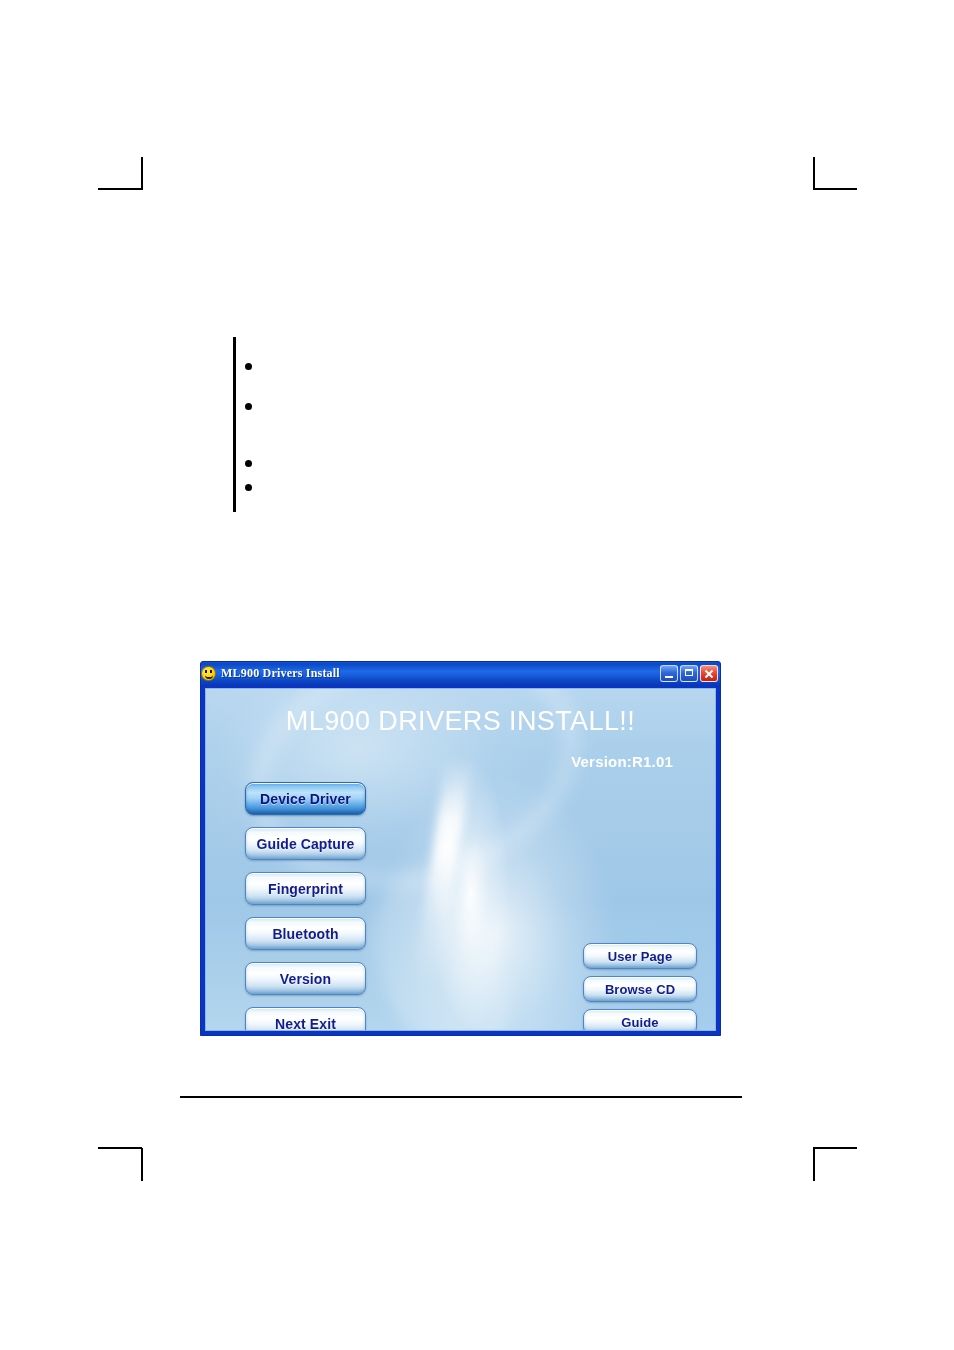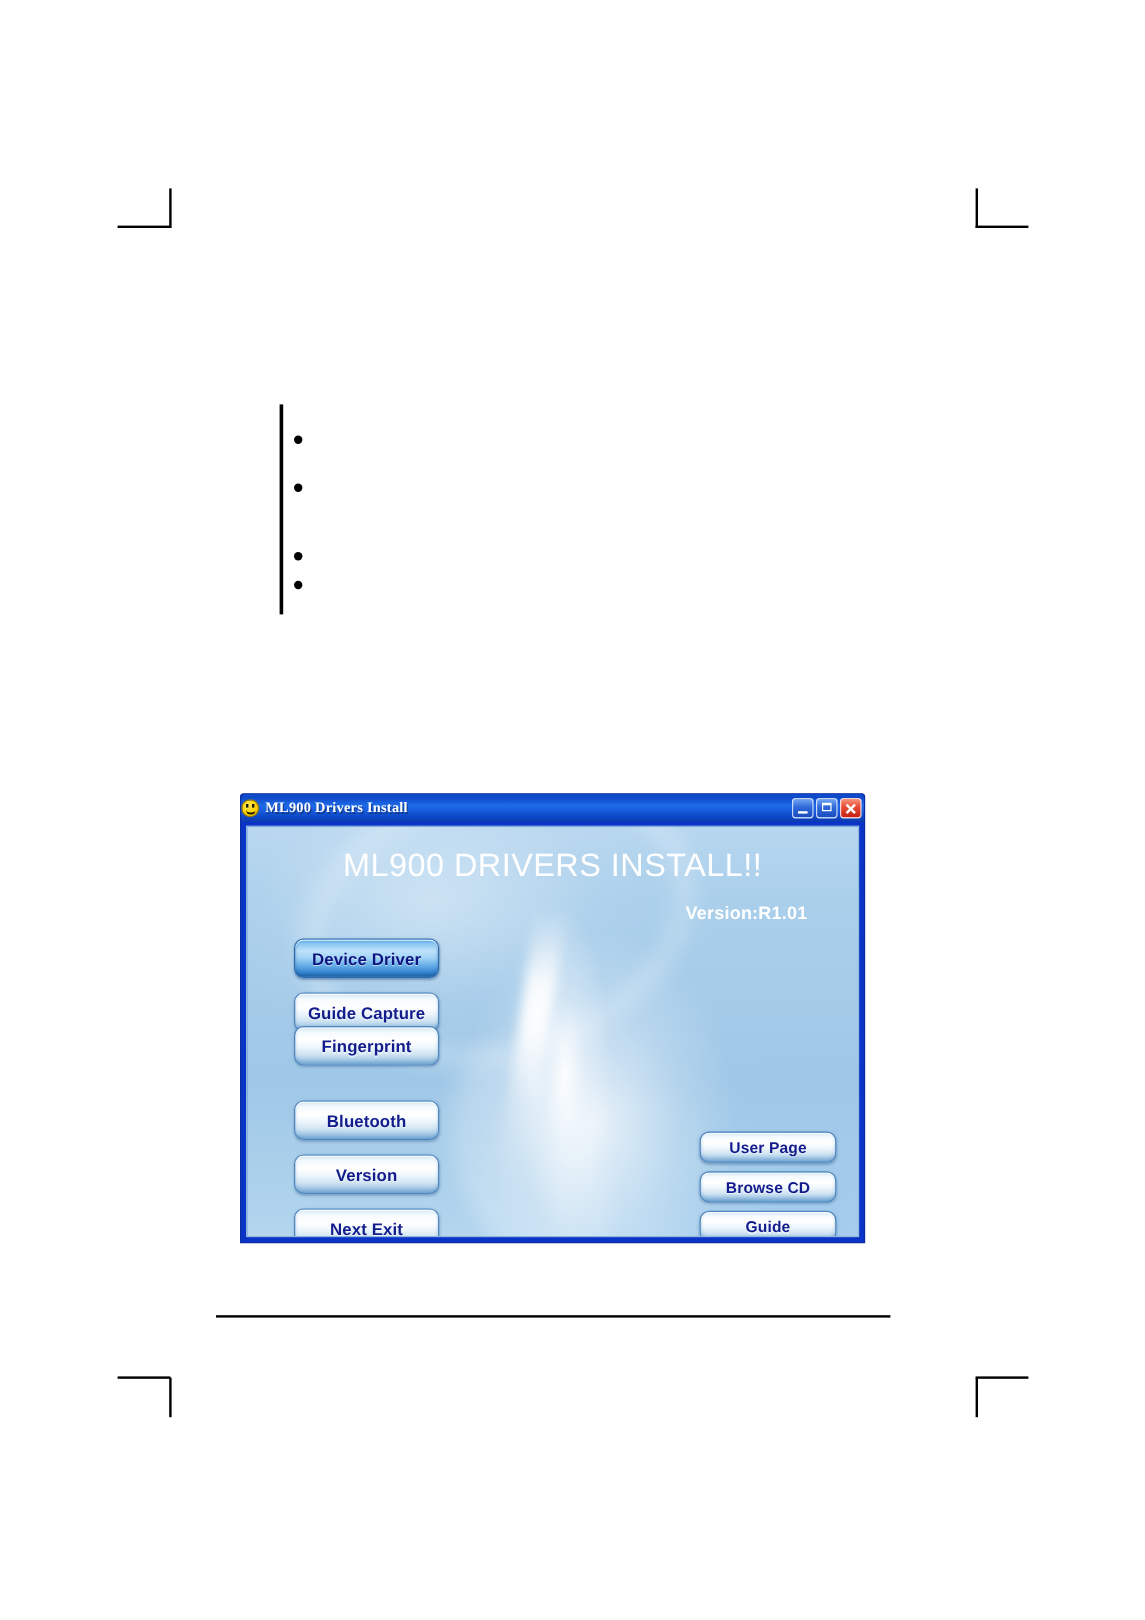"Fingerprint" div.btn { top: 166px -> 183px }
